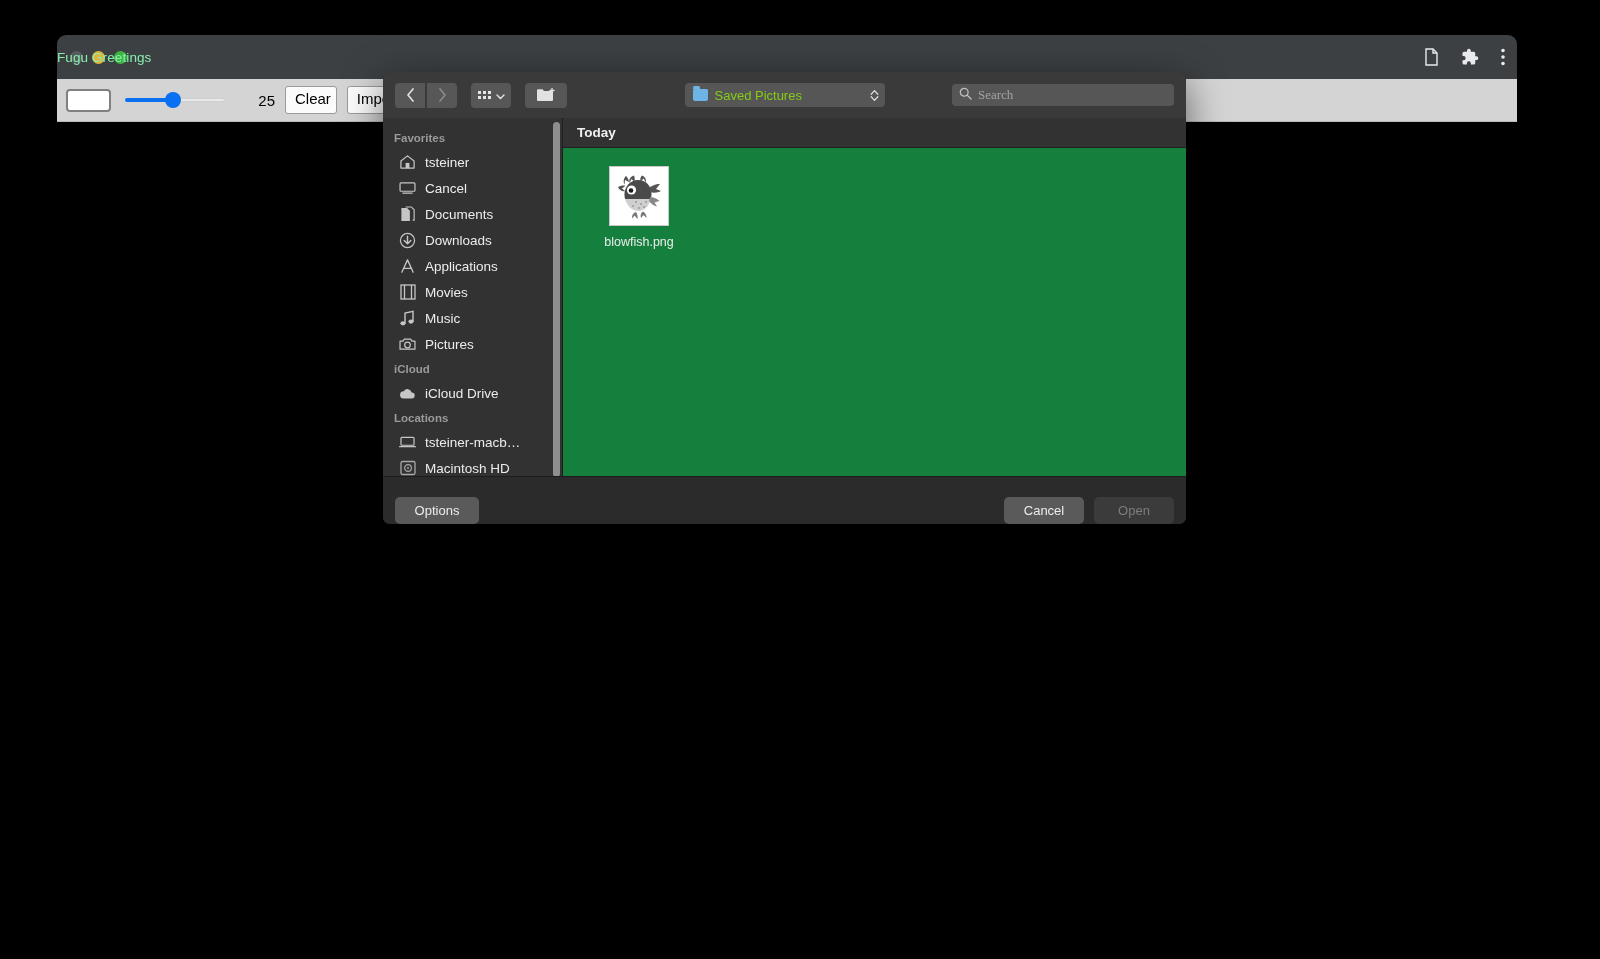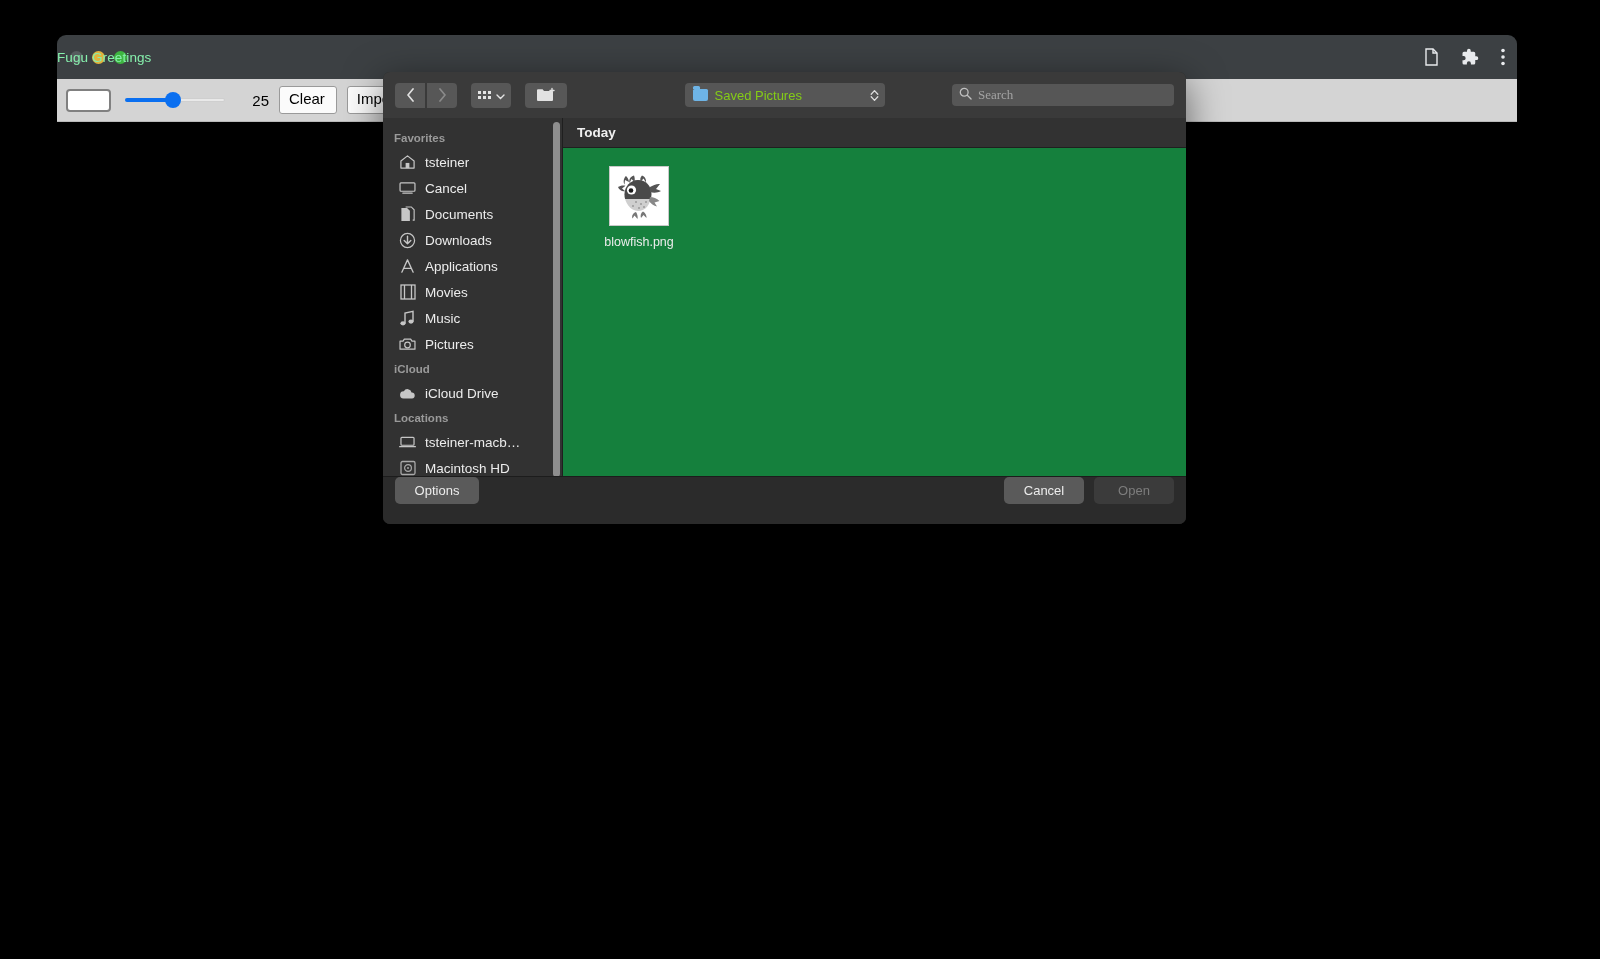"25" .slider-value { margin-left: 14px -> 20px }
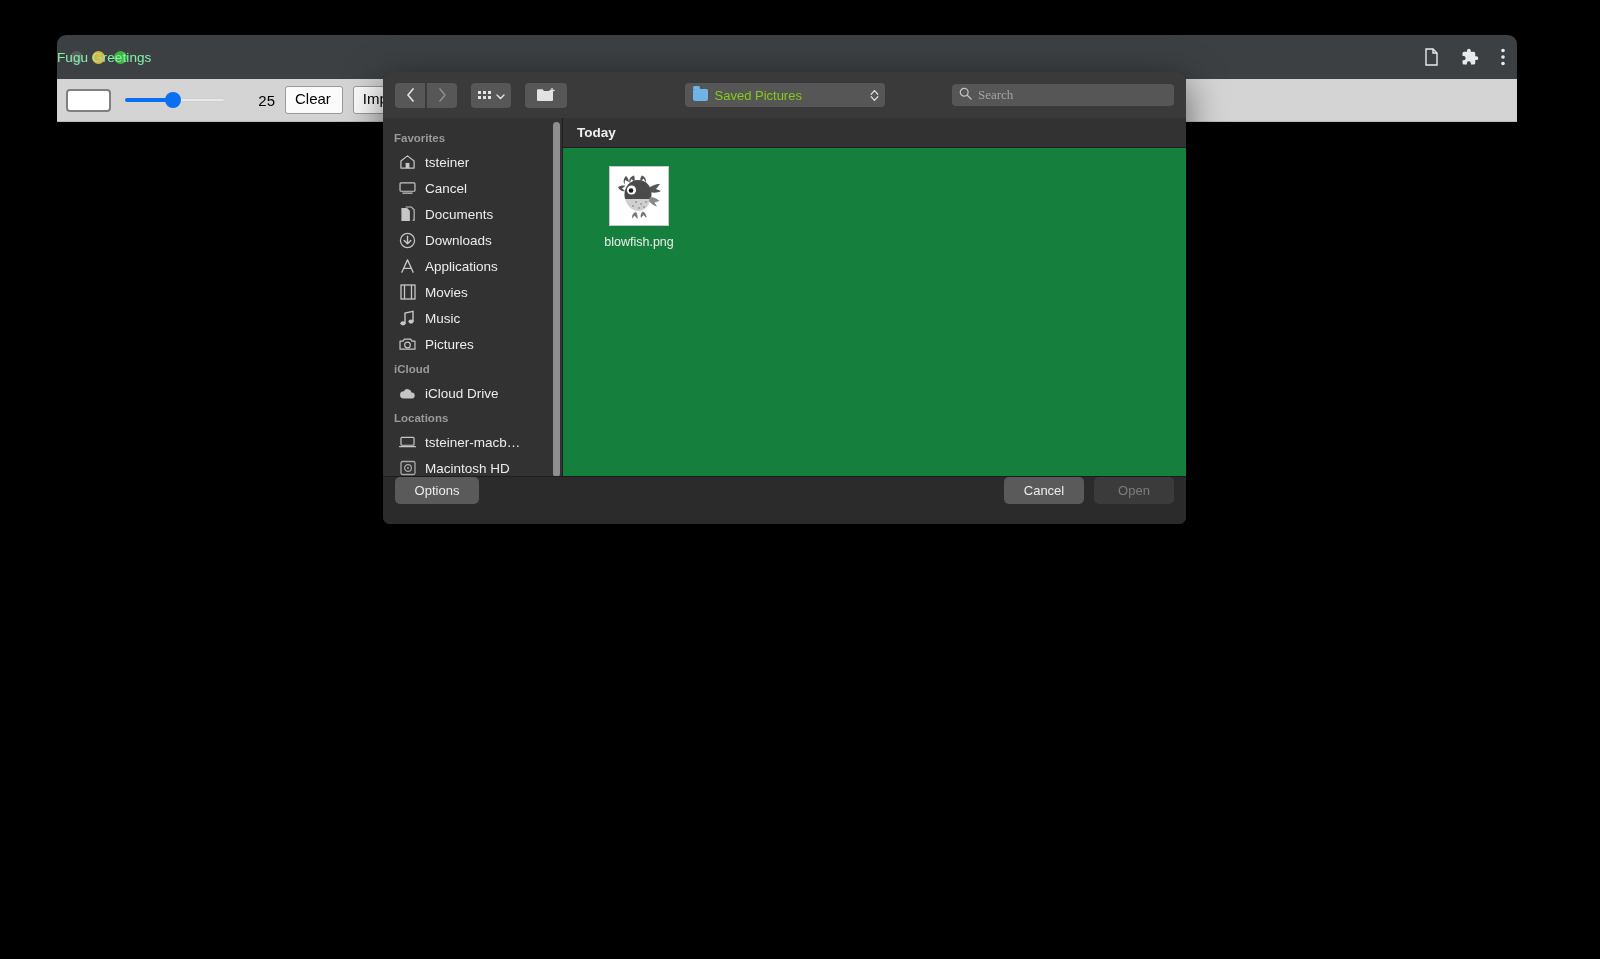"Clear" .app-btn { padding: 3px 11px 4px 9px -> 3px 5px 4px 9px }
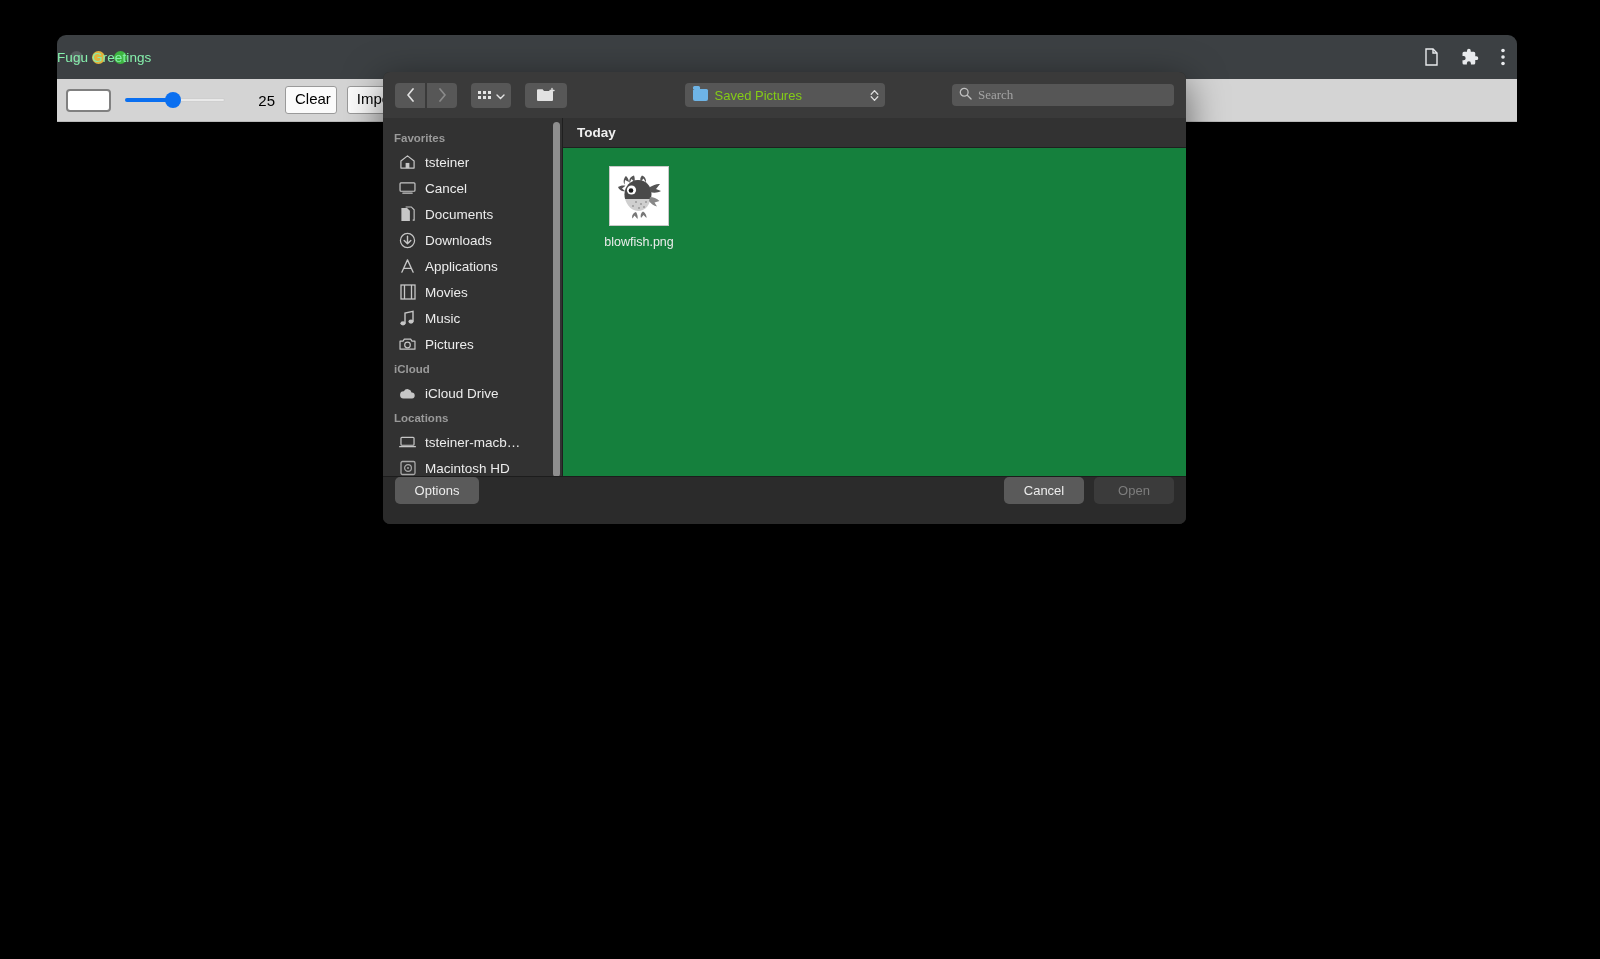"Options" .fd-footer { align-items: flex-start -> flex-end }
